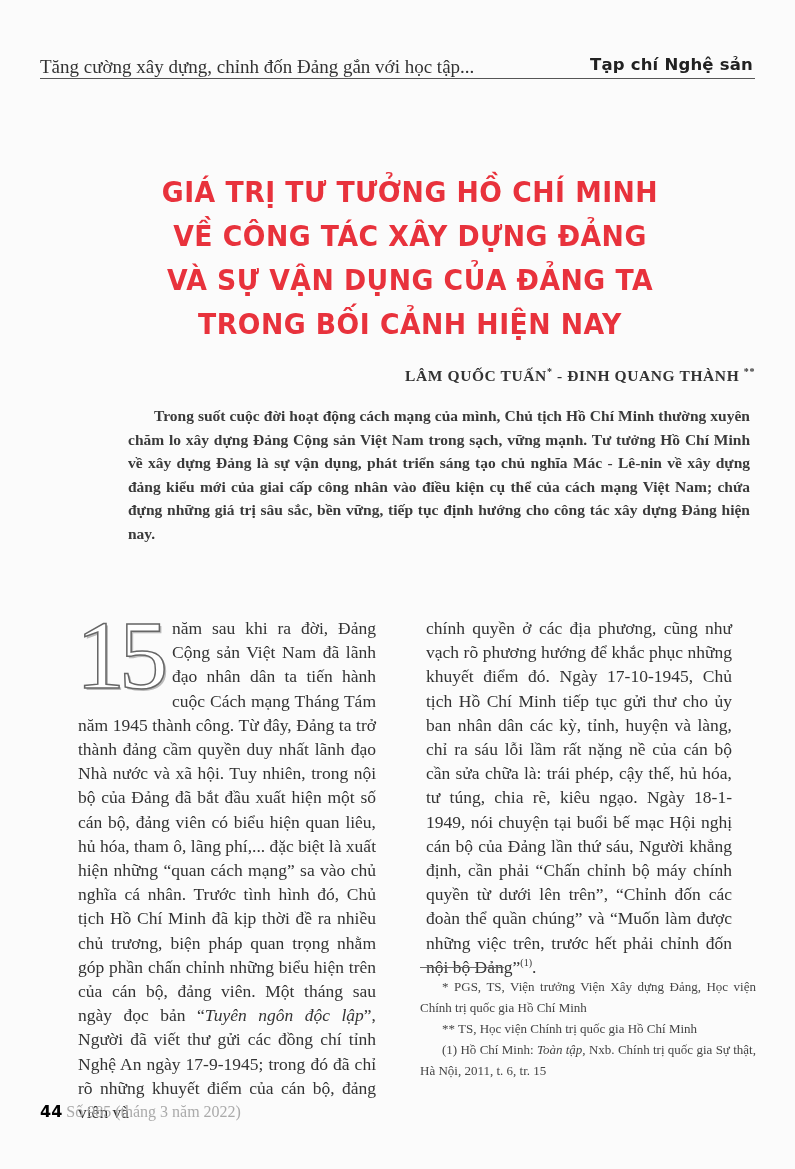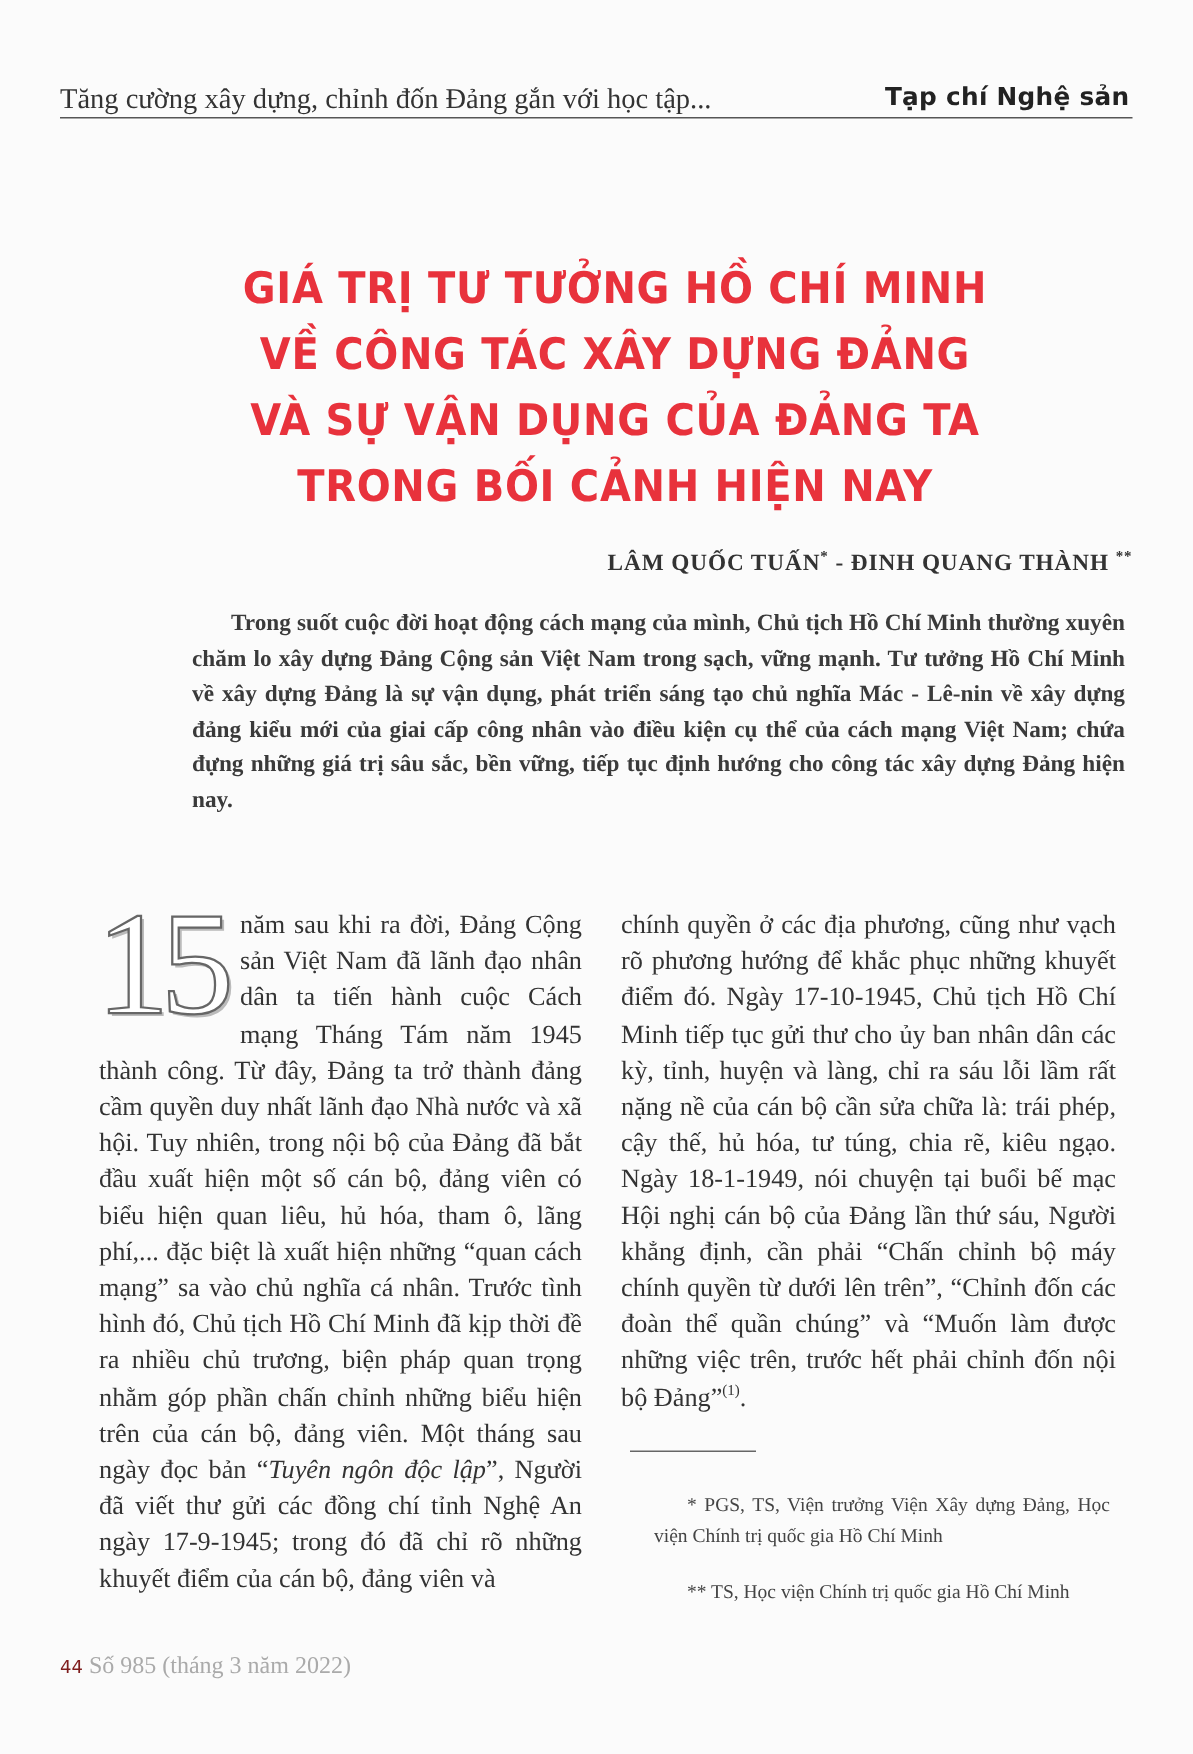"15" .col p { margin: 4px -> 16px }
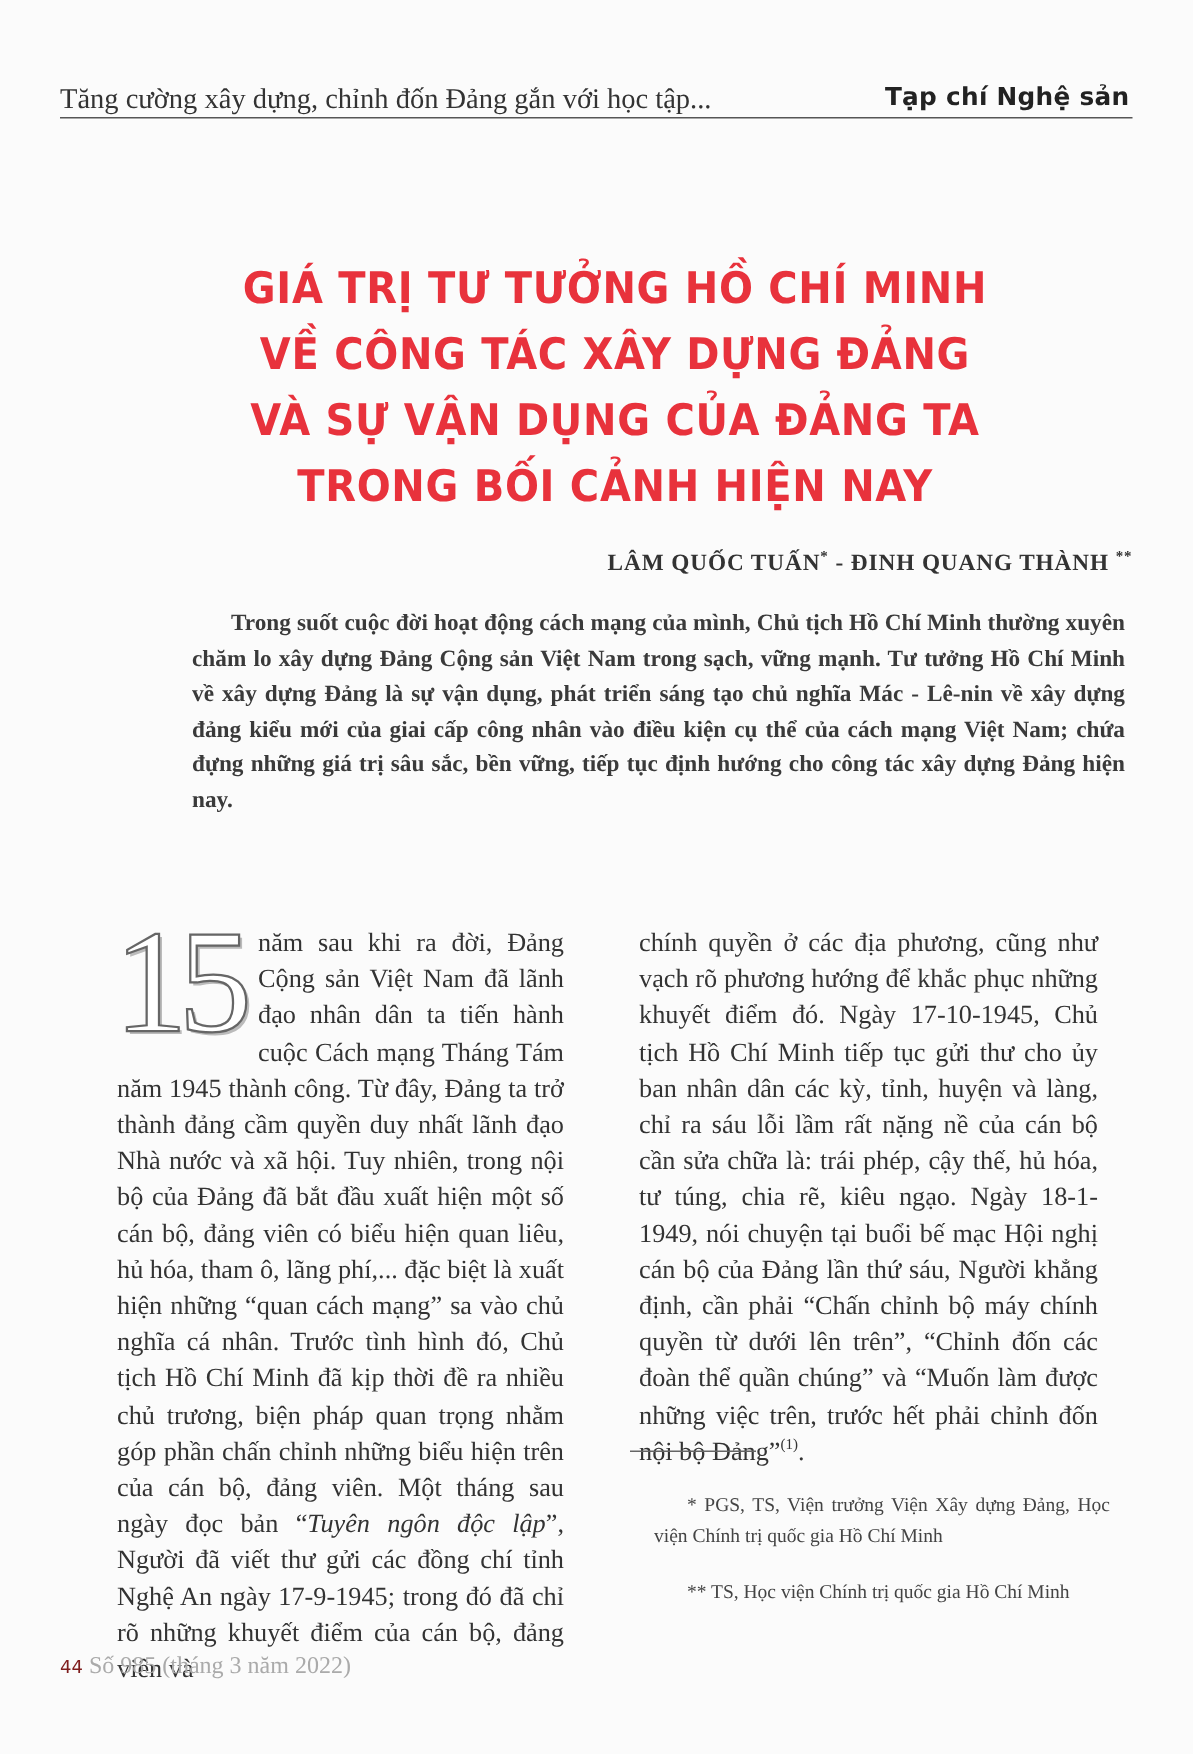"* PGS, TS, Viện trưởng" .footnotes p { margin: 16px -> 0 }
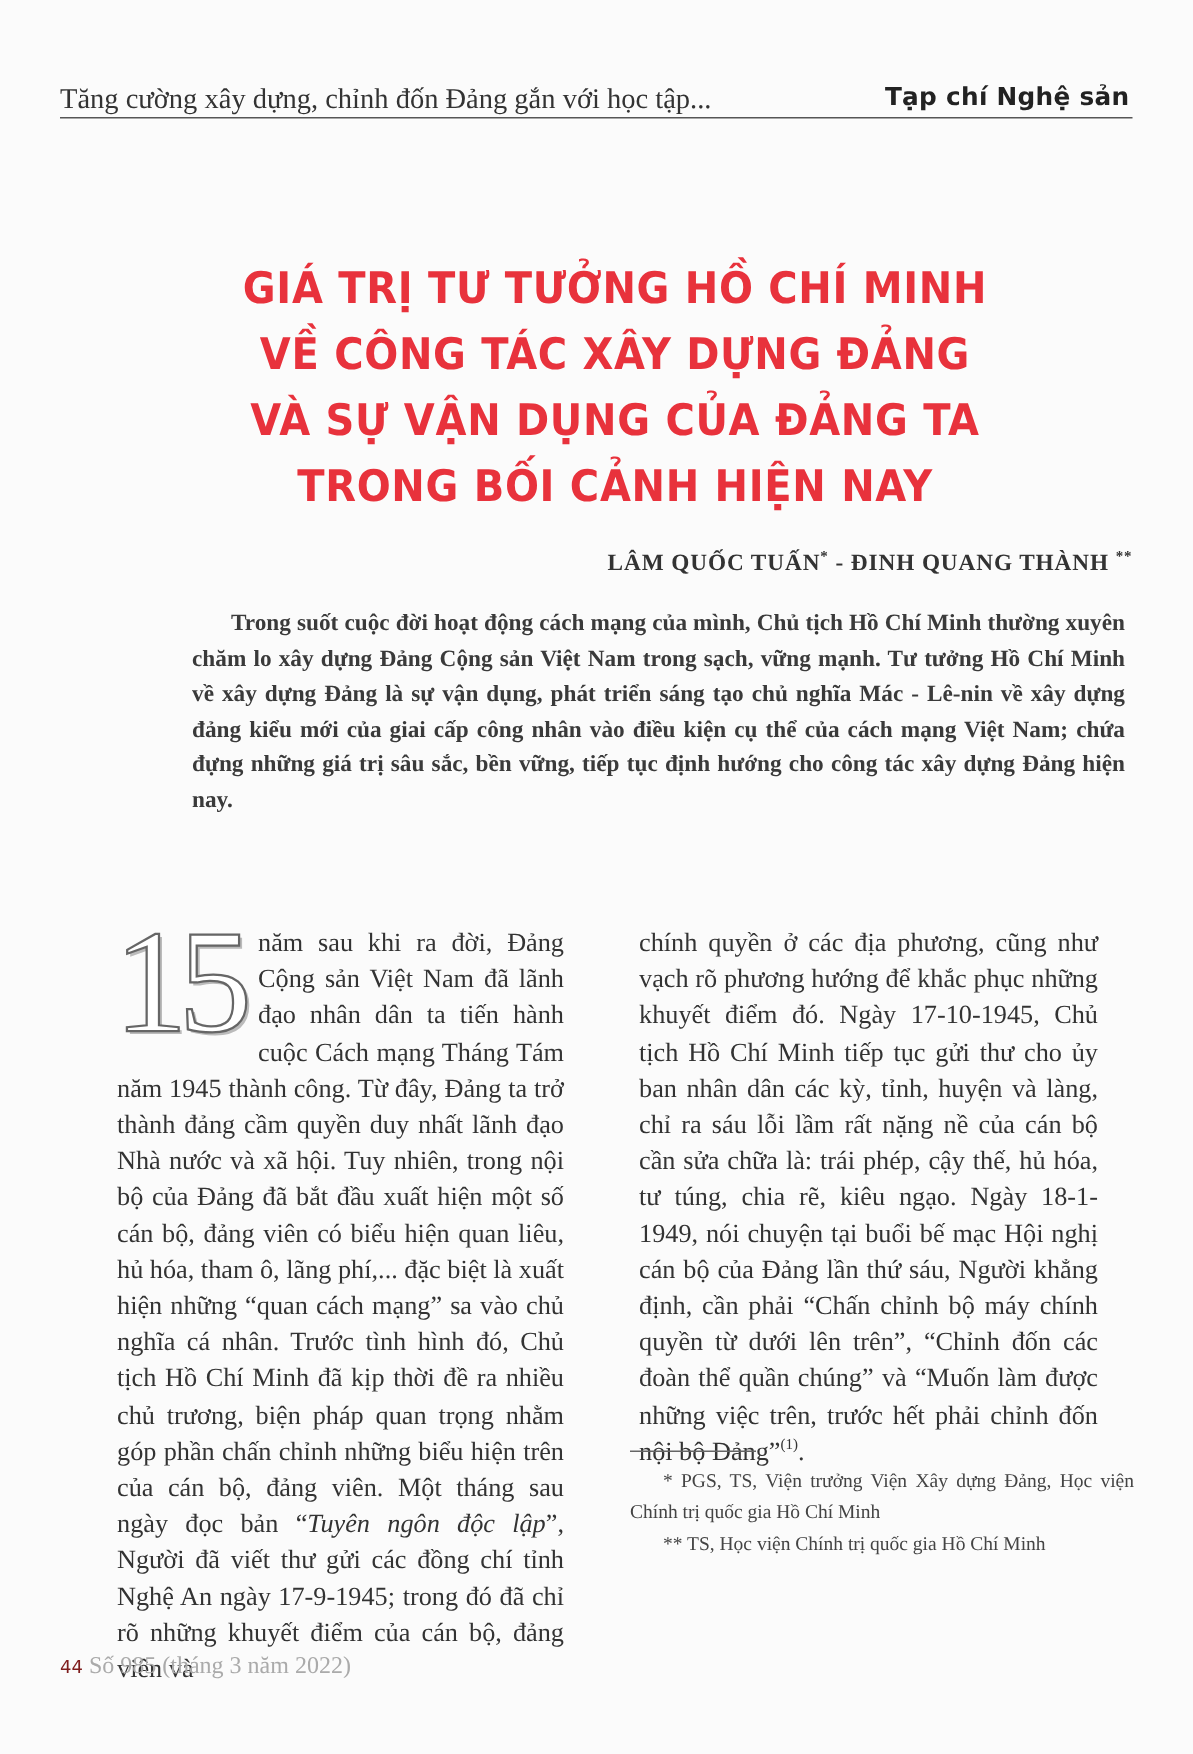"(1) Hồ Chí Minh: Toàn" p { html: none -> <p><span>(1) Hồ Chí Minh: </span><i>Toàn tập</i><span>, Nxb. Chính trị quốc gia Sự thật, Hà Nội, 2011, t. 6, tr. 15</span></p> }
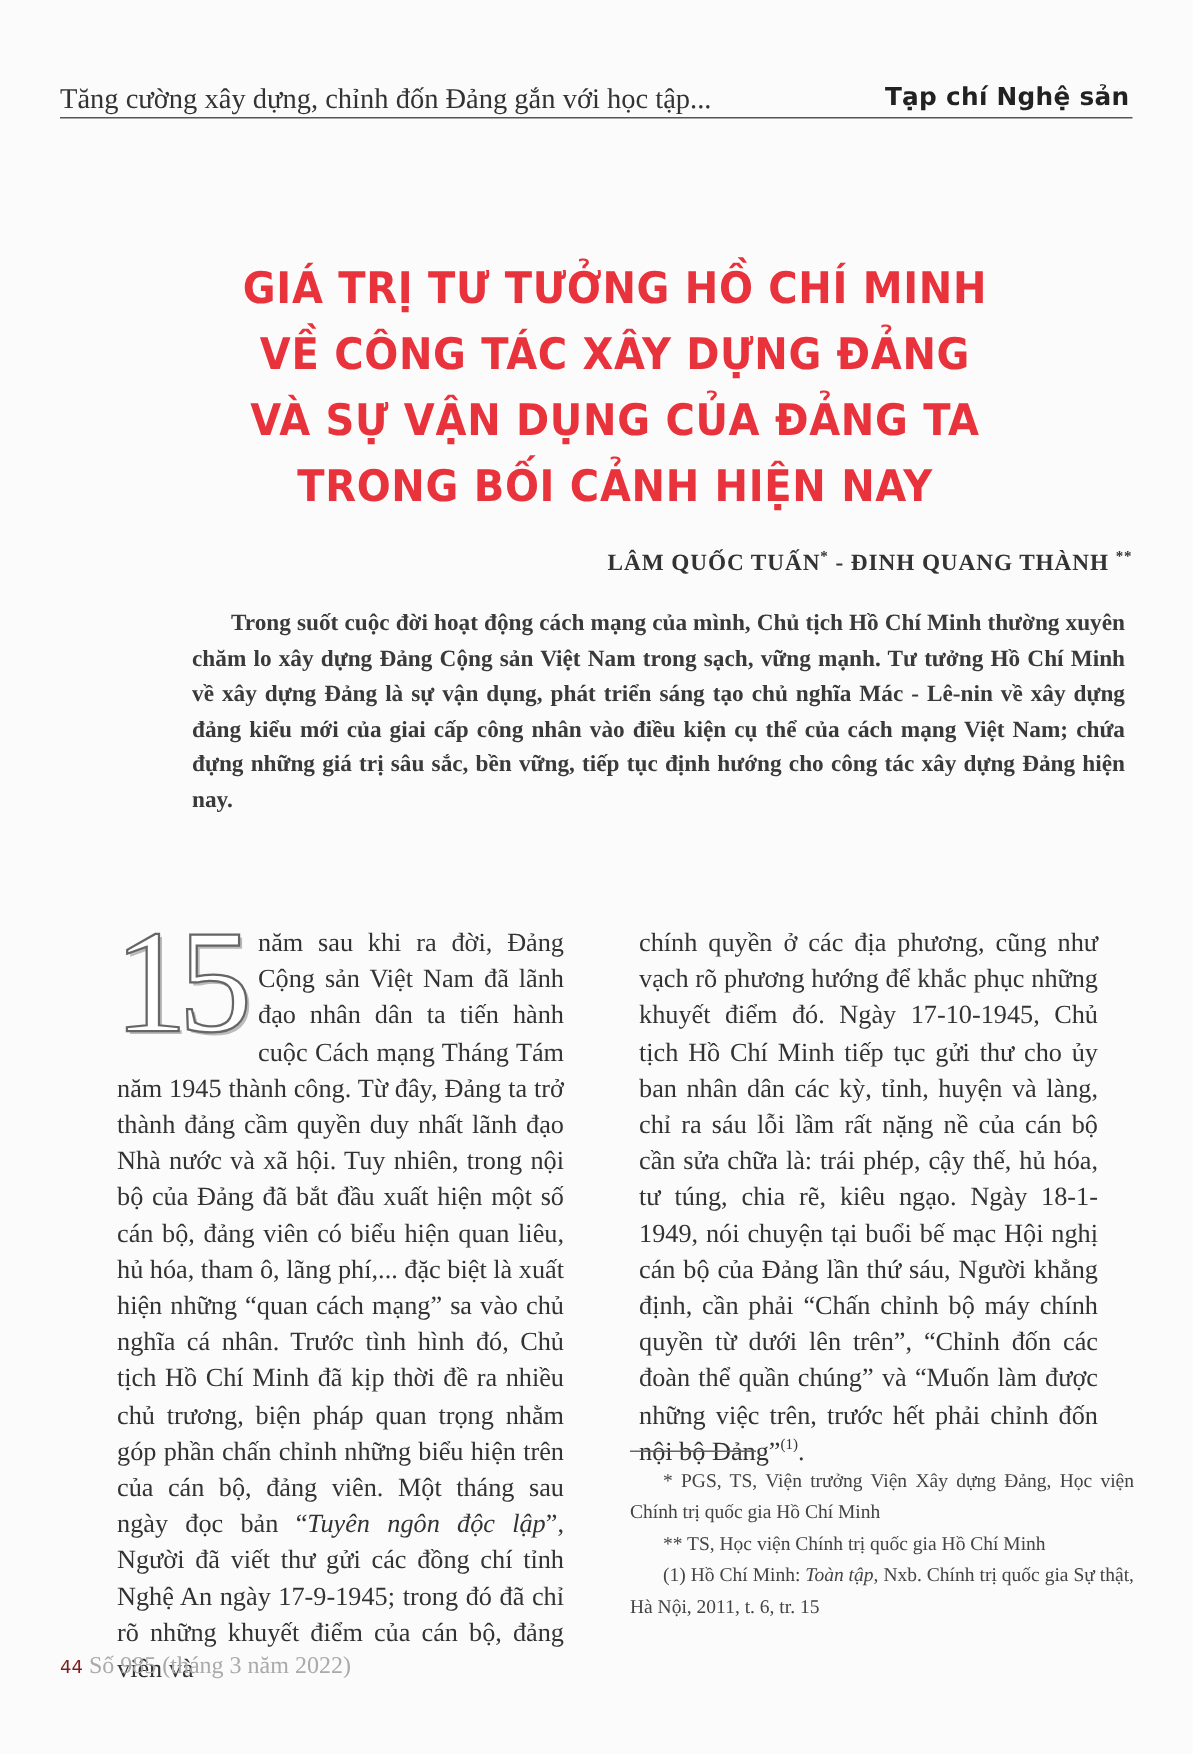"44" .folio .page { color: #7f1d1d -> #000000; font-size: 12px -> 16px; font-weight: normal -> bold }
